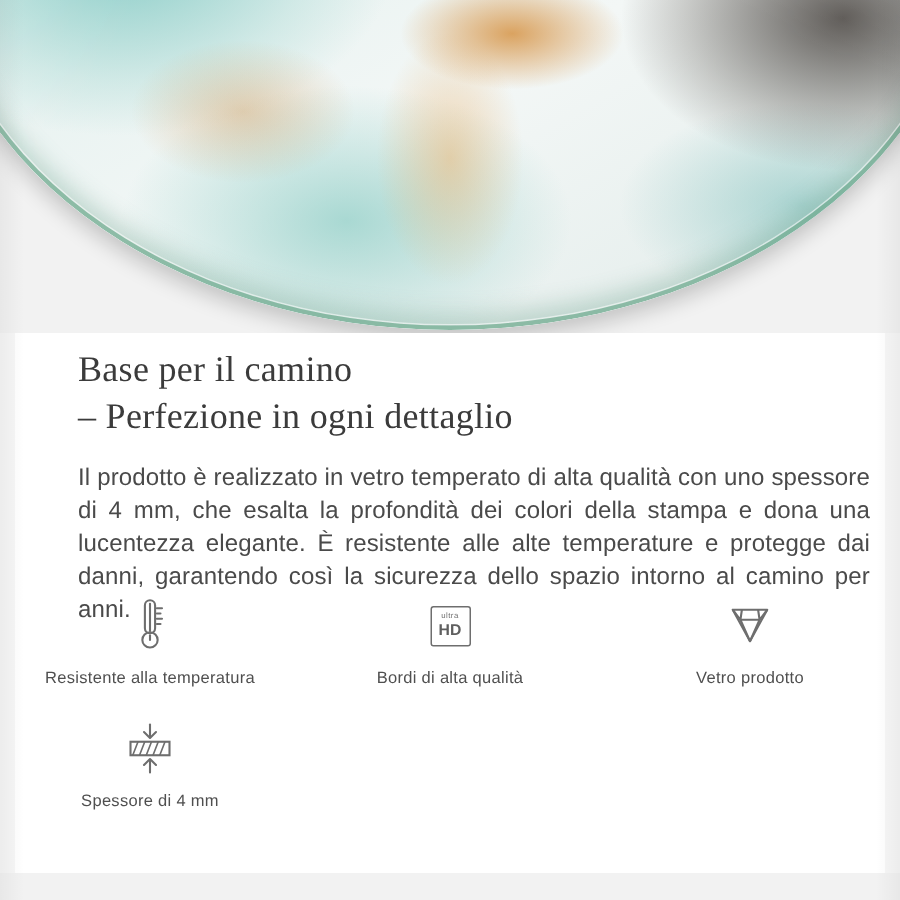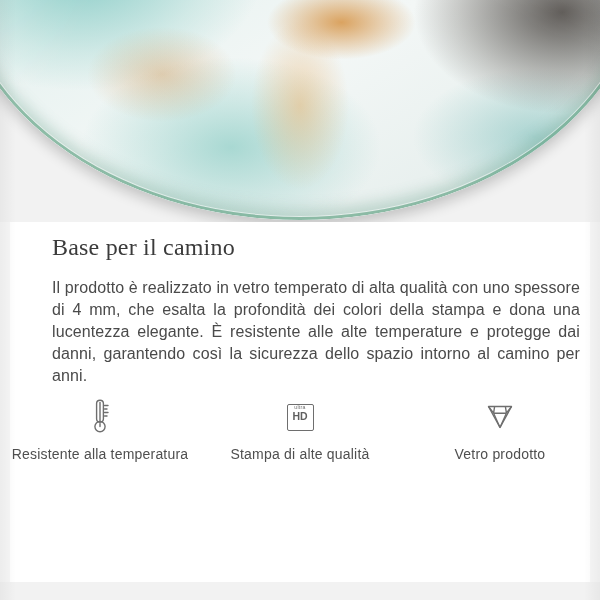"– Perfezione in ogni dettaglio" span.l2 { html: none -> <span>– Perfezione in ogni dettaglio</span> }
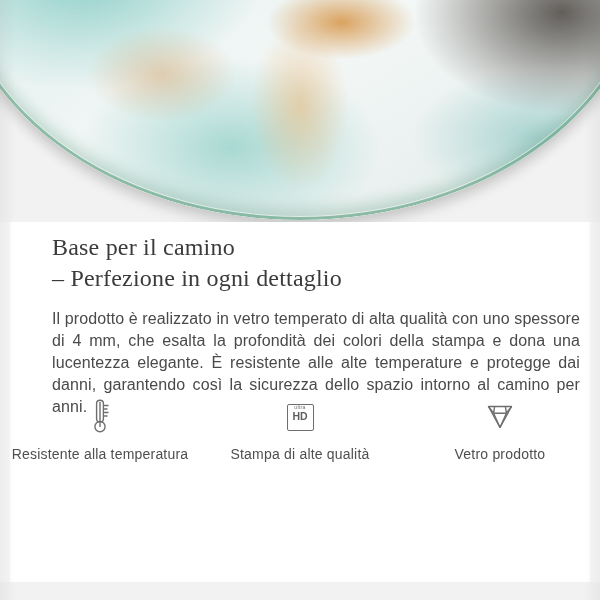"HD" .ultrahd { justify-content: none -> center }
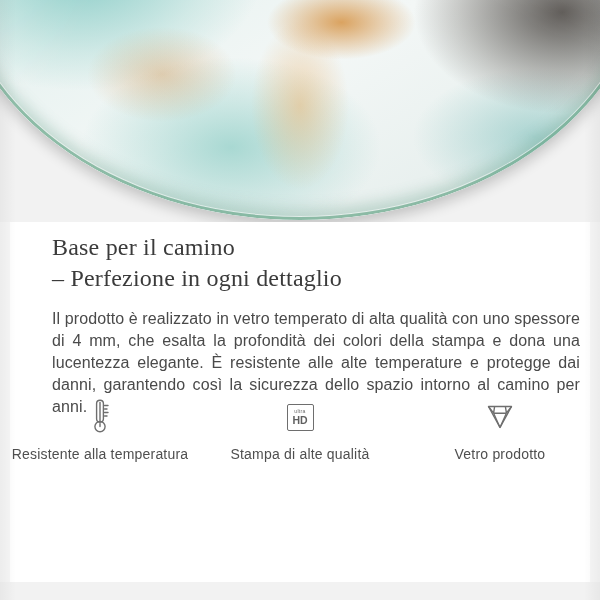"Resistente alla temperatura" .feature .cap { font-size: 14px -> 11px }
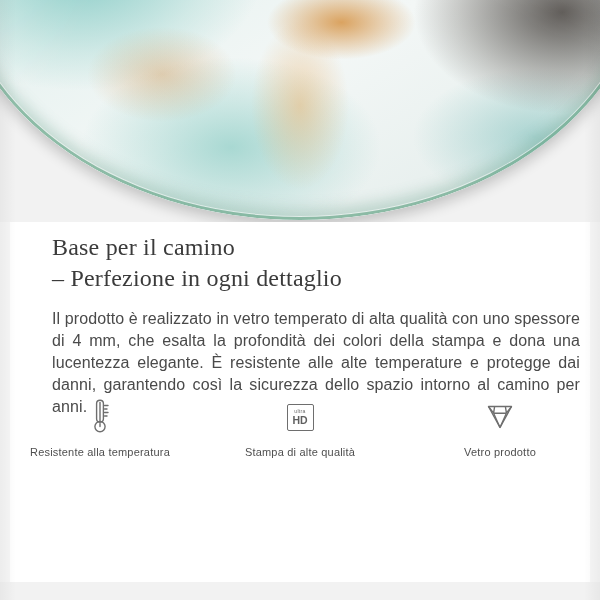"Stampa di alte qualità" div.cap { text: Stampa di alte -> Bordi di alta }
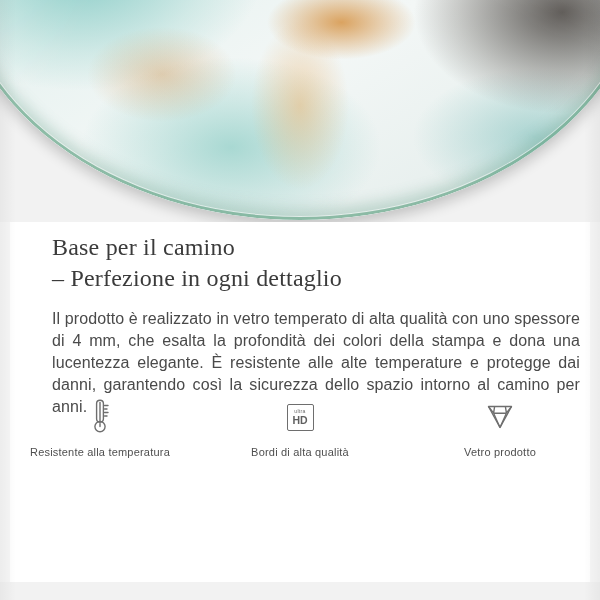"Spessore di 4 mm" div.feature { html: none -> <div> <div> <svg> <path></path> <path></path> <path></path> <path></path> <rect></rect> <path></path> </svg> </div> <div>Spessore di 4 mm</div> </div> }
